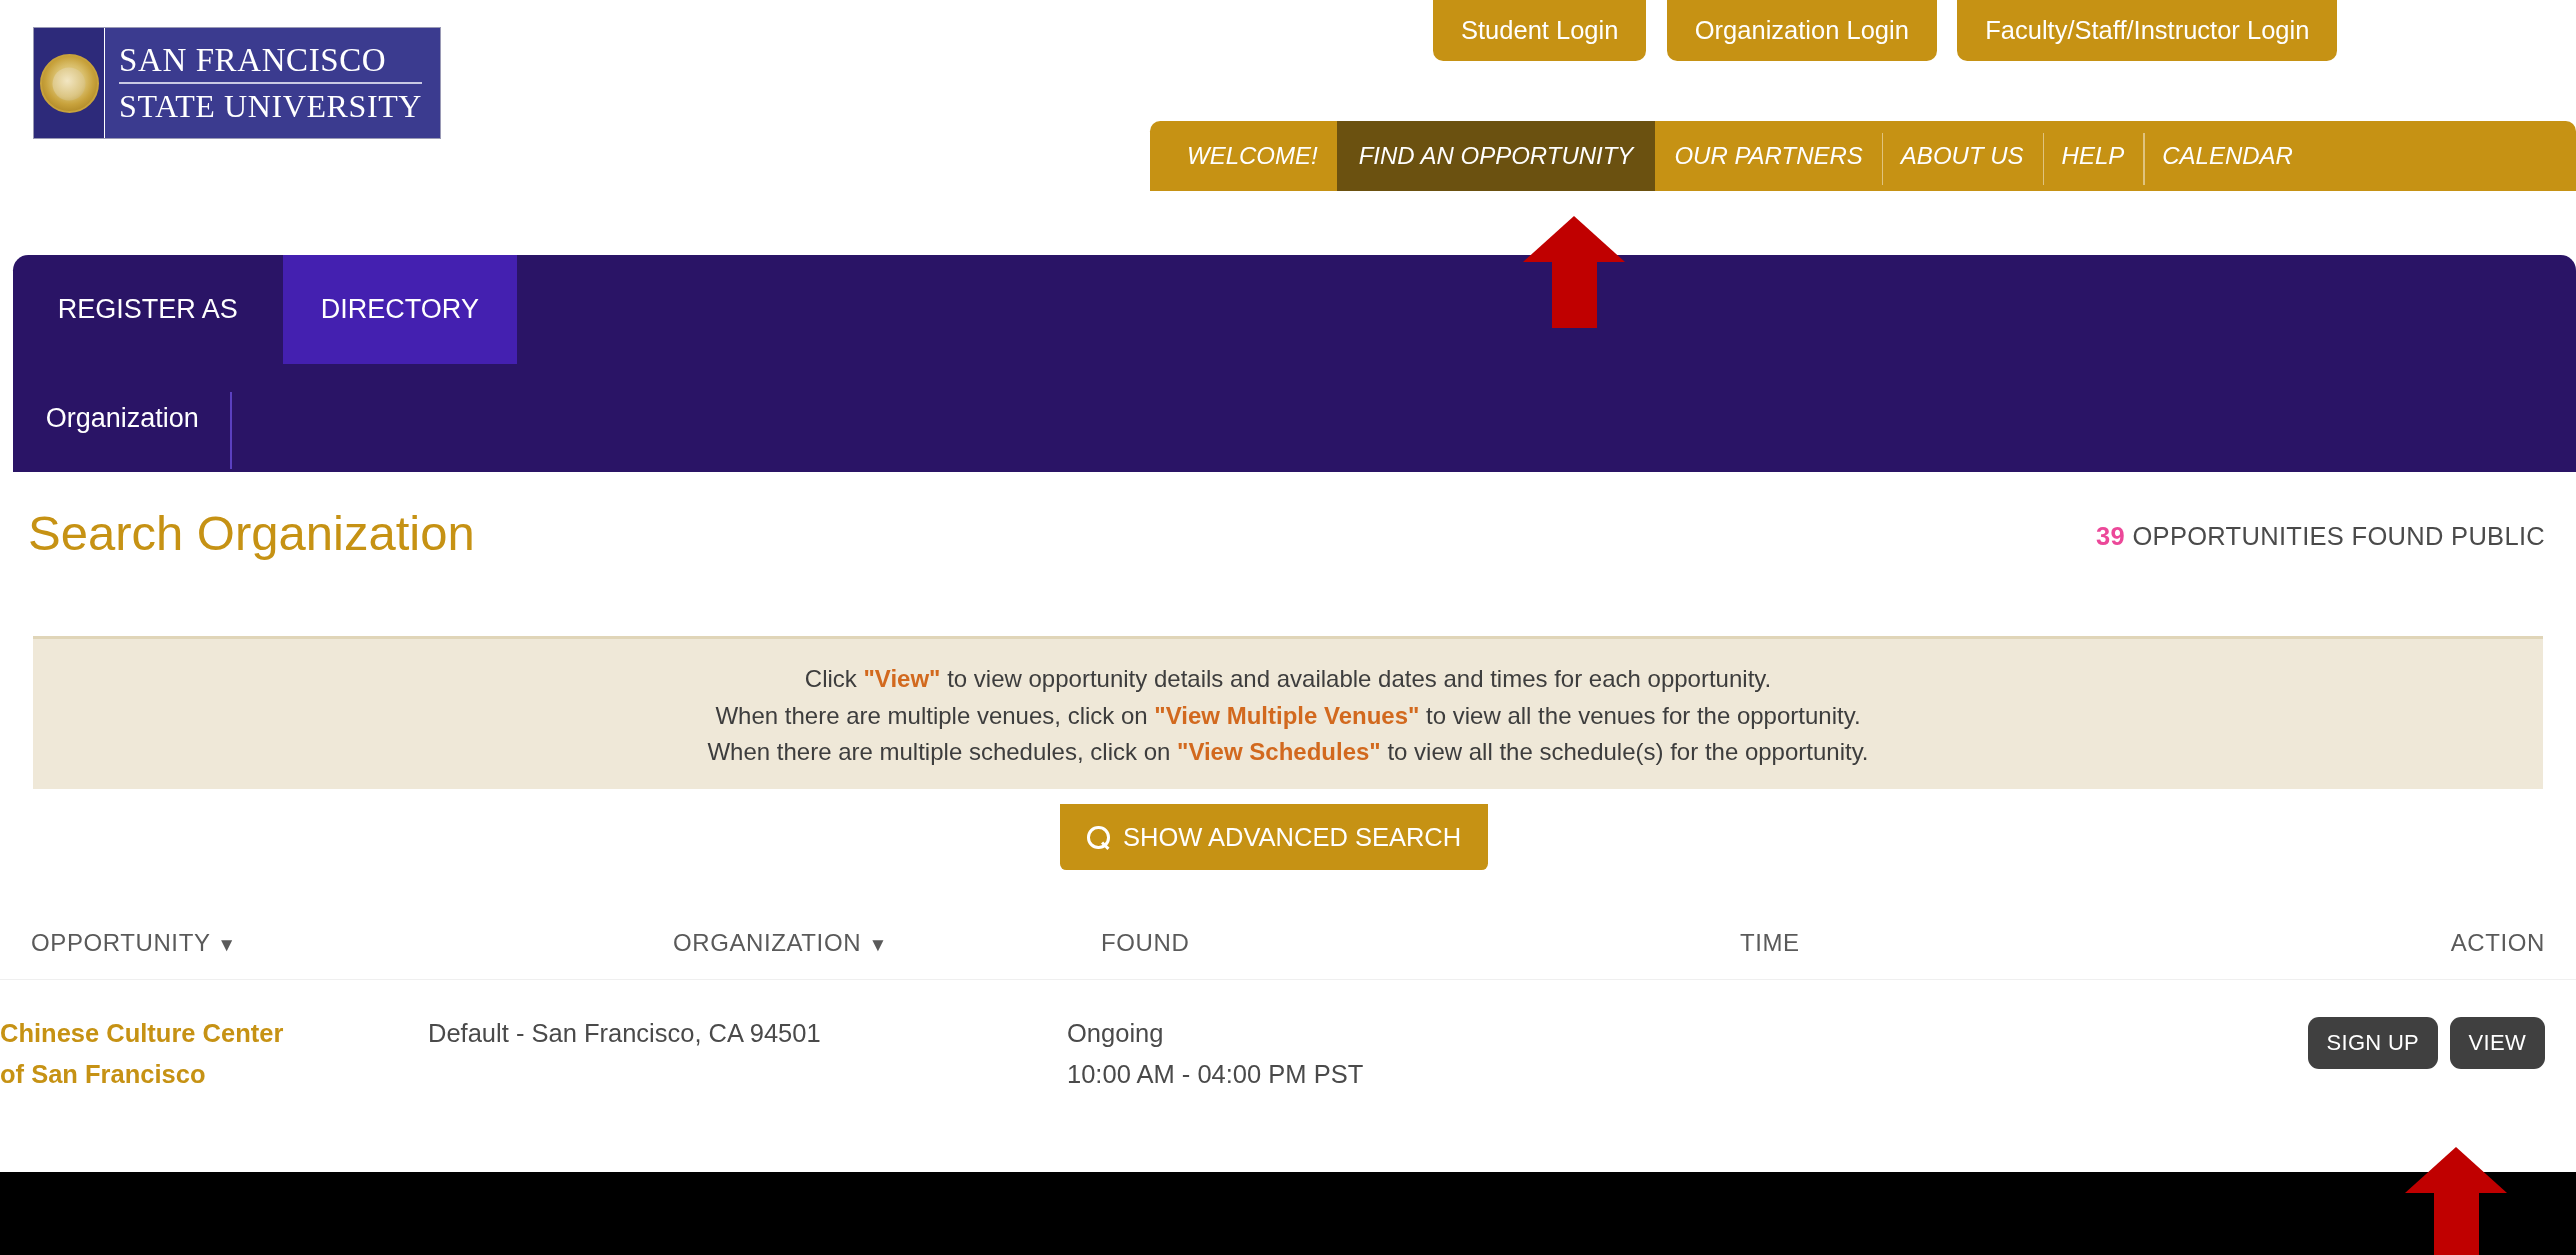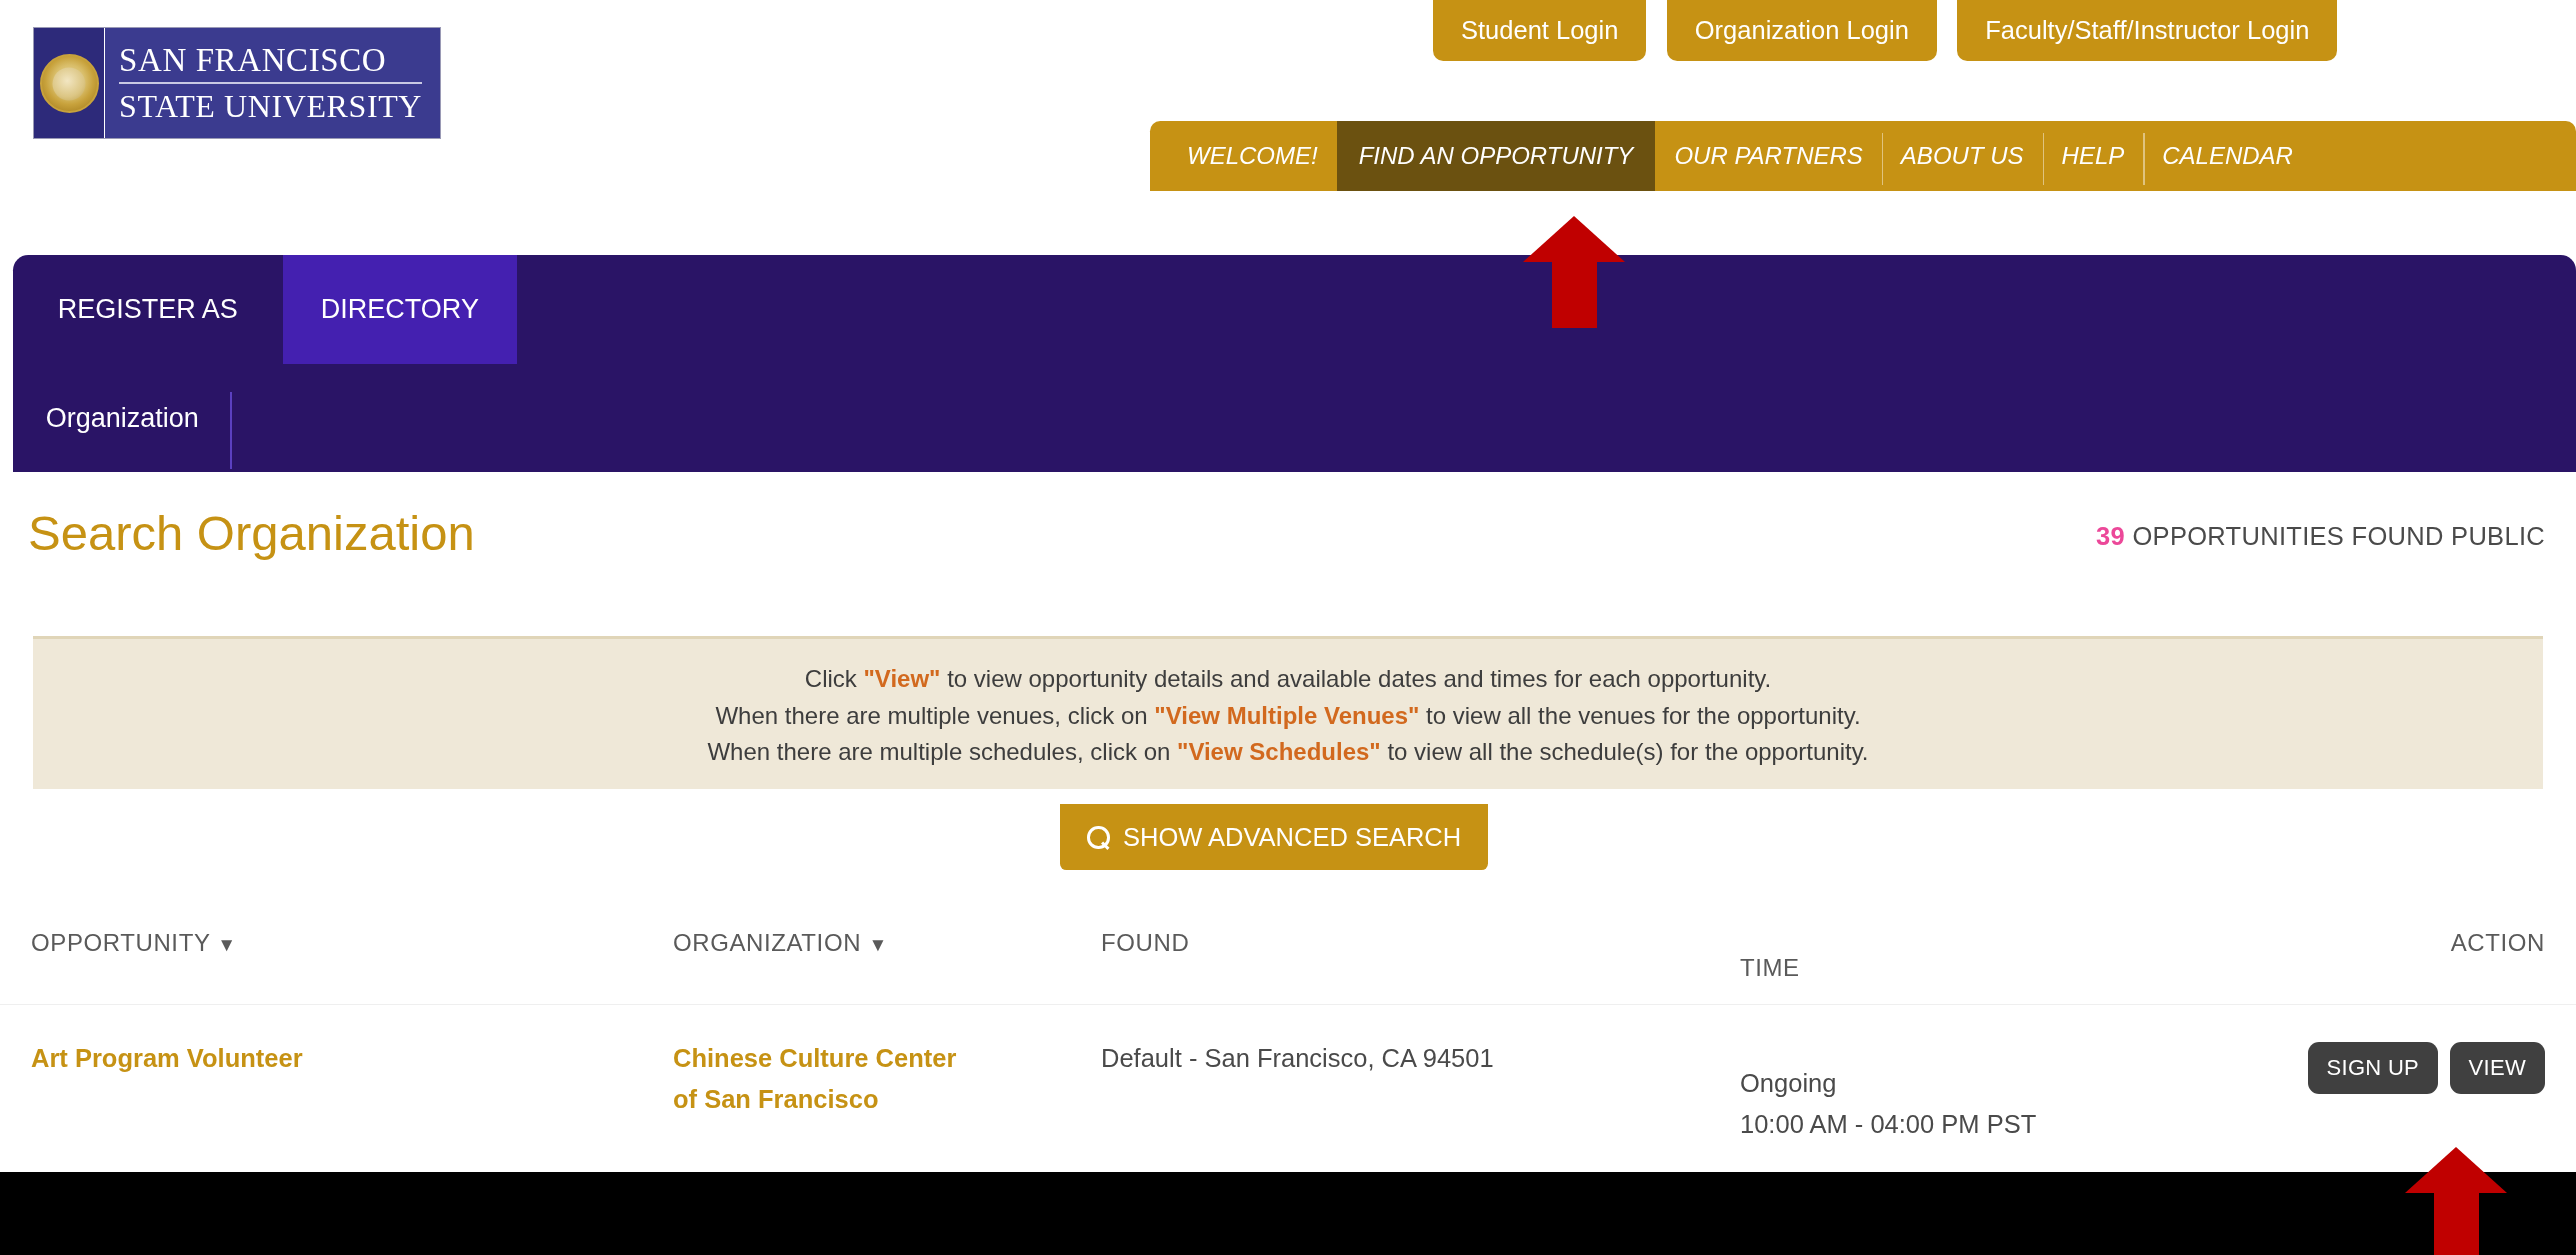"TIME" .c-tim { margin-top: 25px -> none }
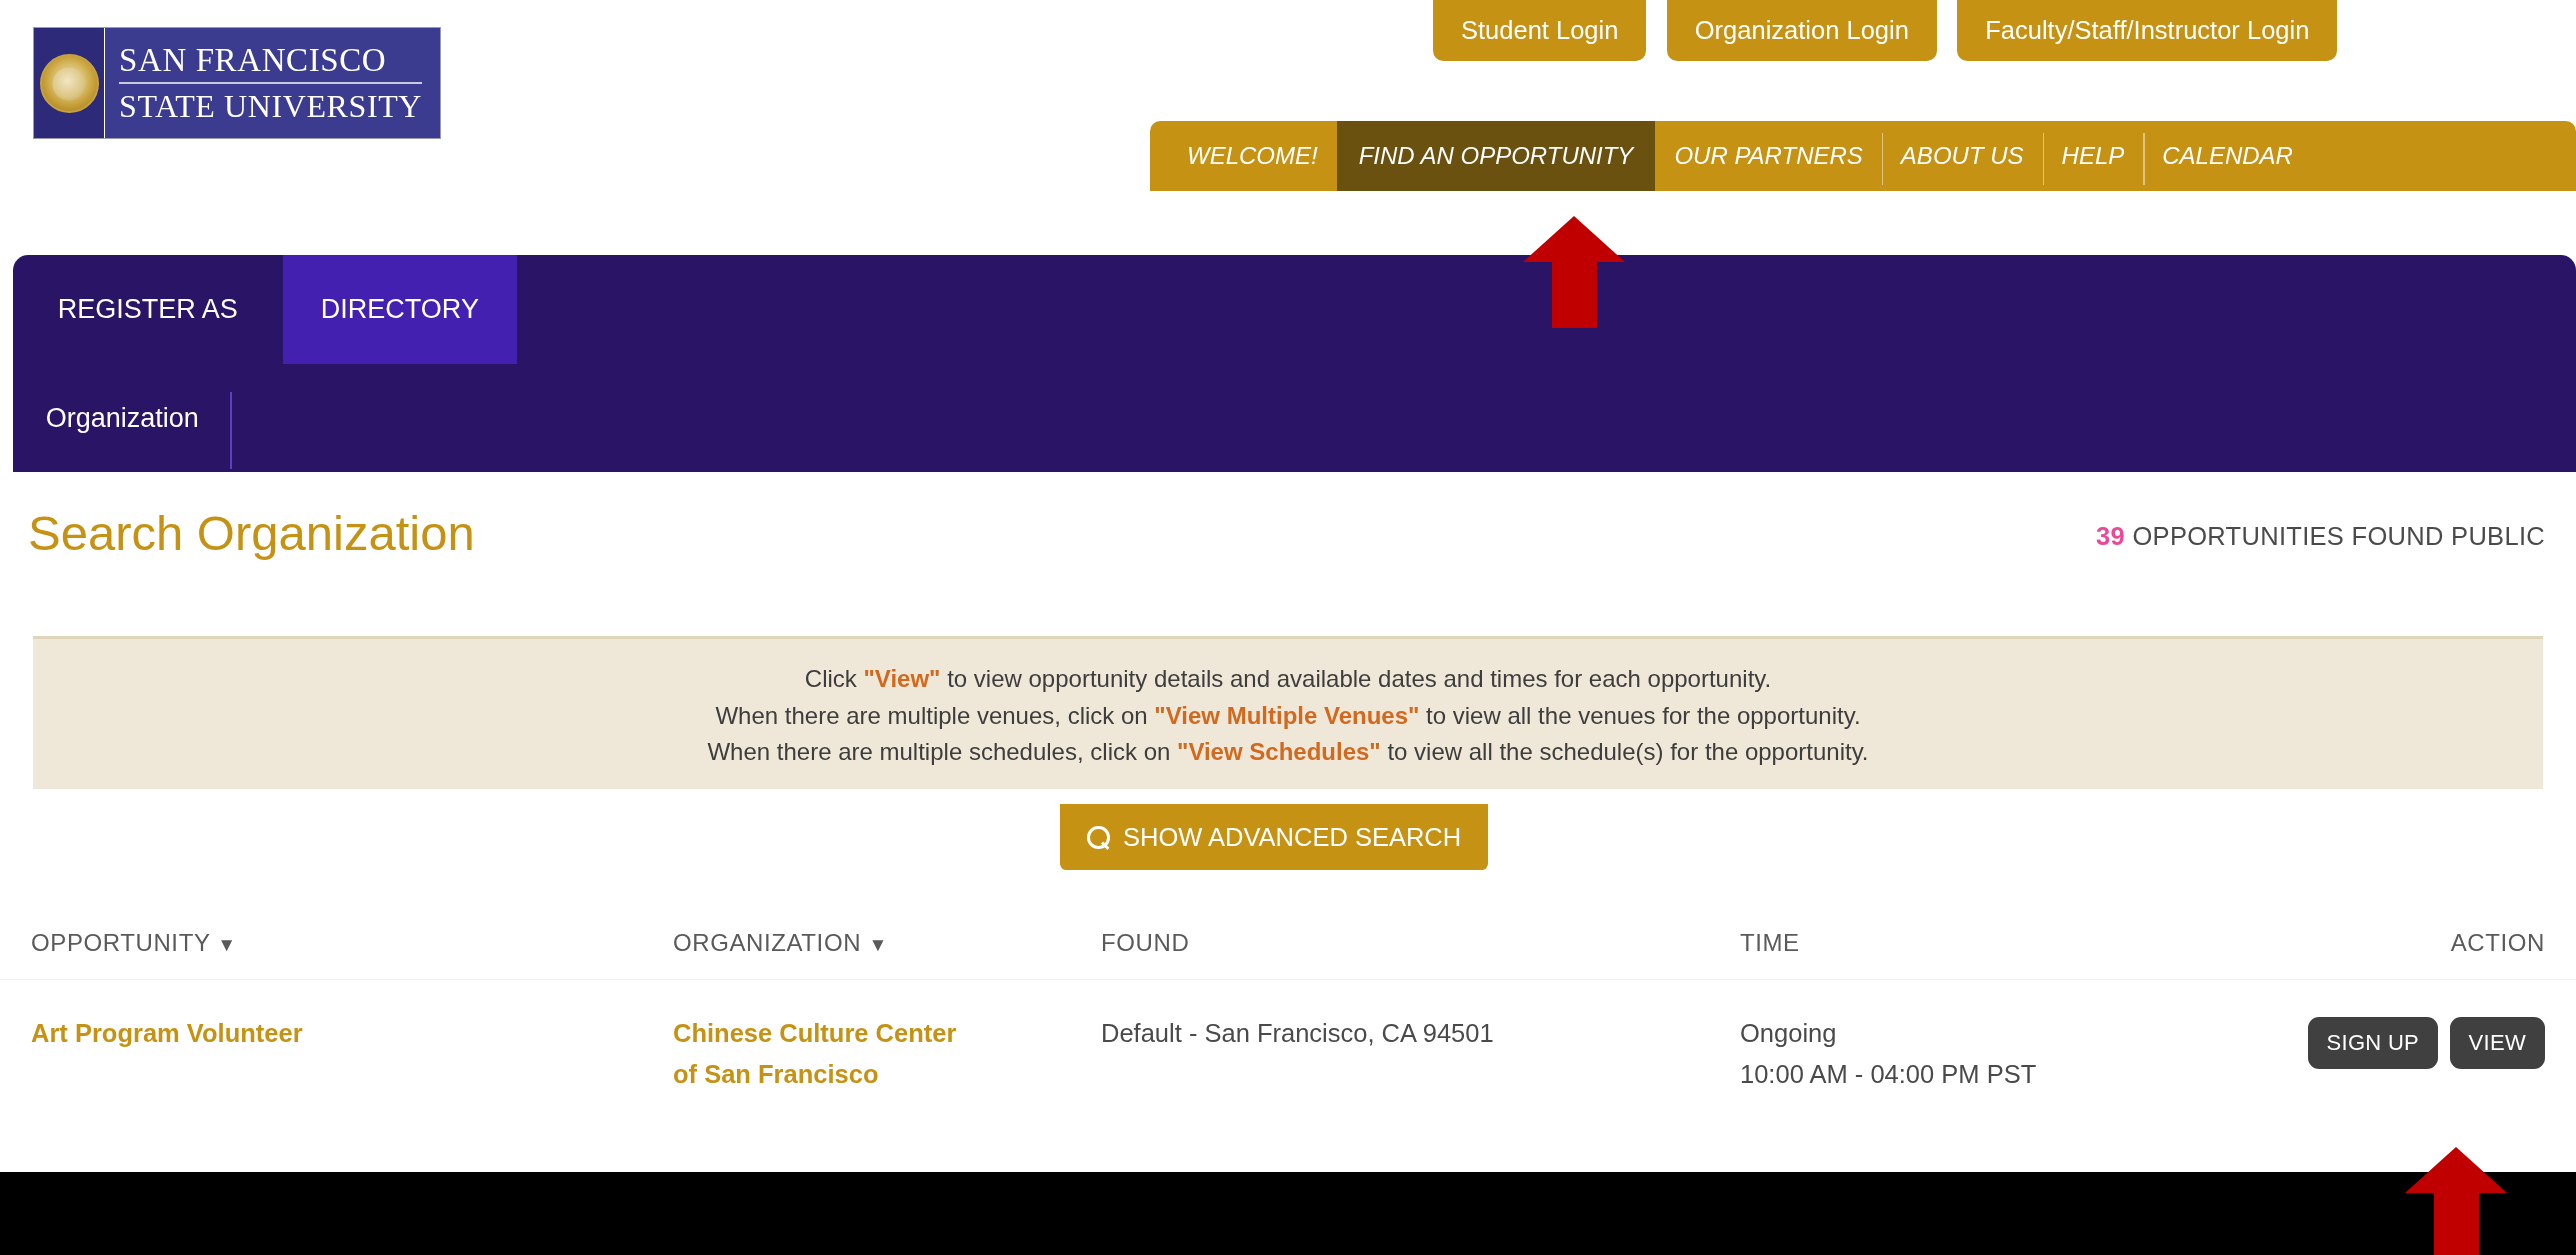"Art Program Volunteer" div.c-opp { html: <div> <div>Art Program Volunteer</div> </div> -> none }
